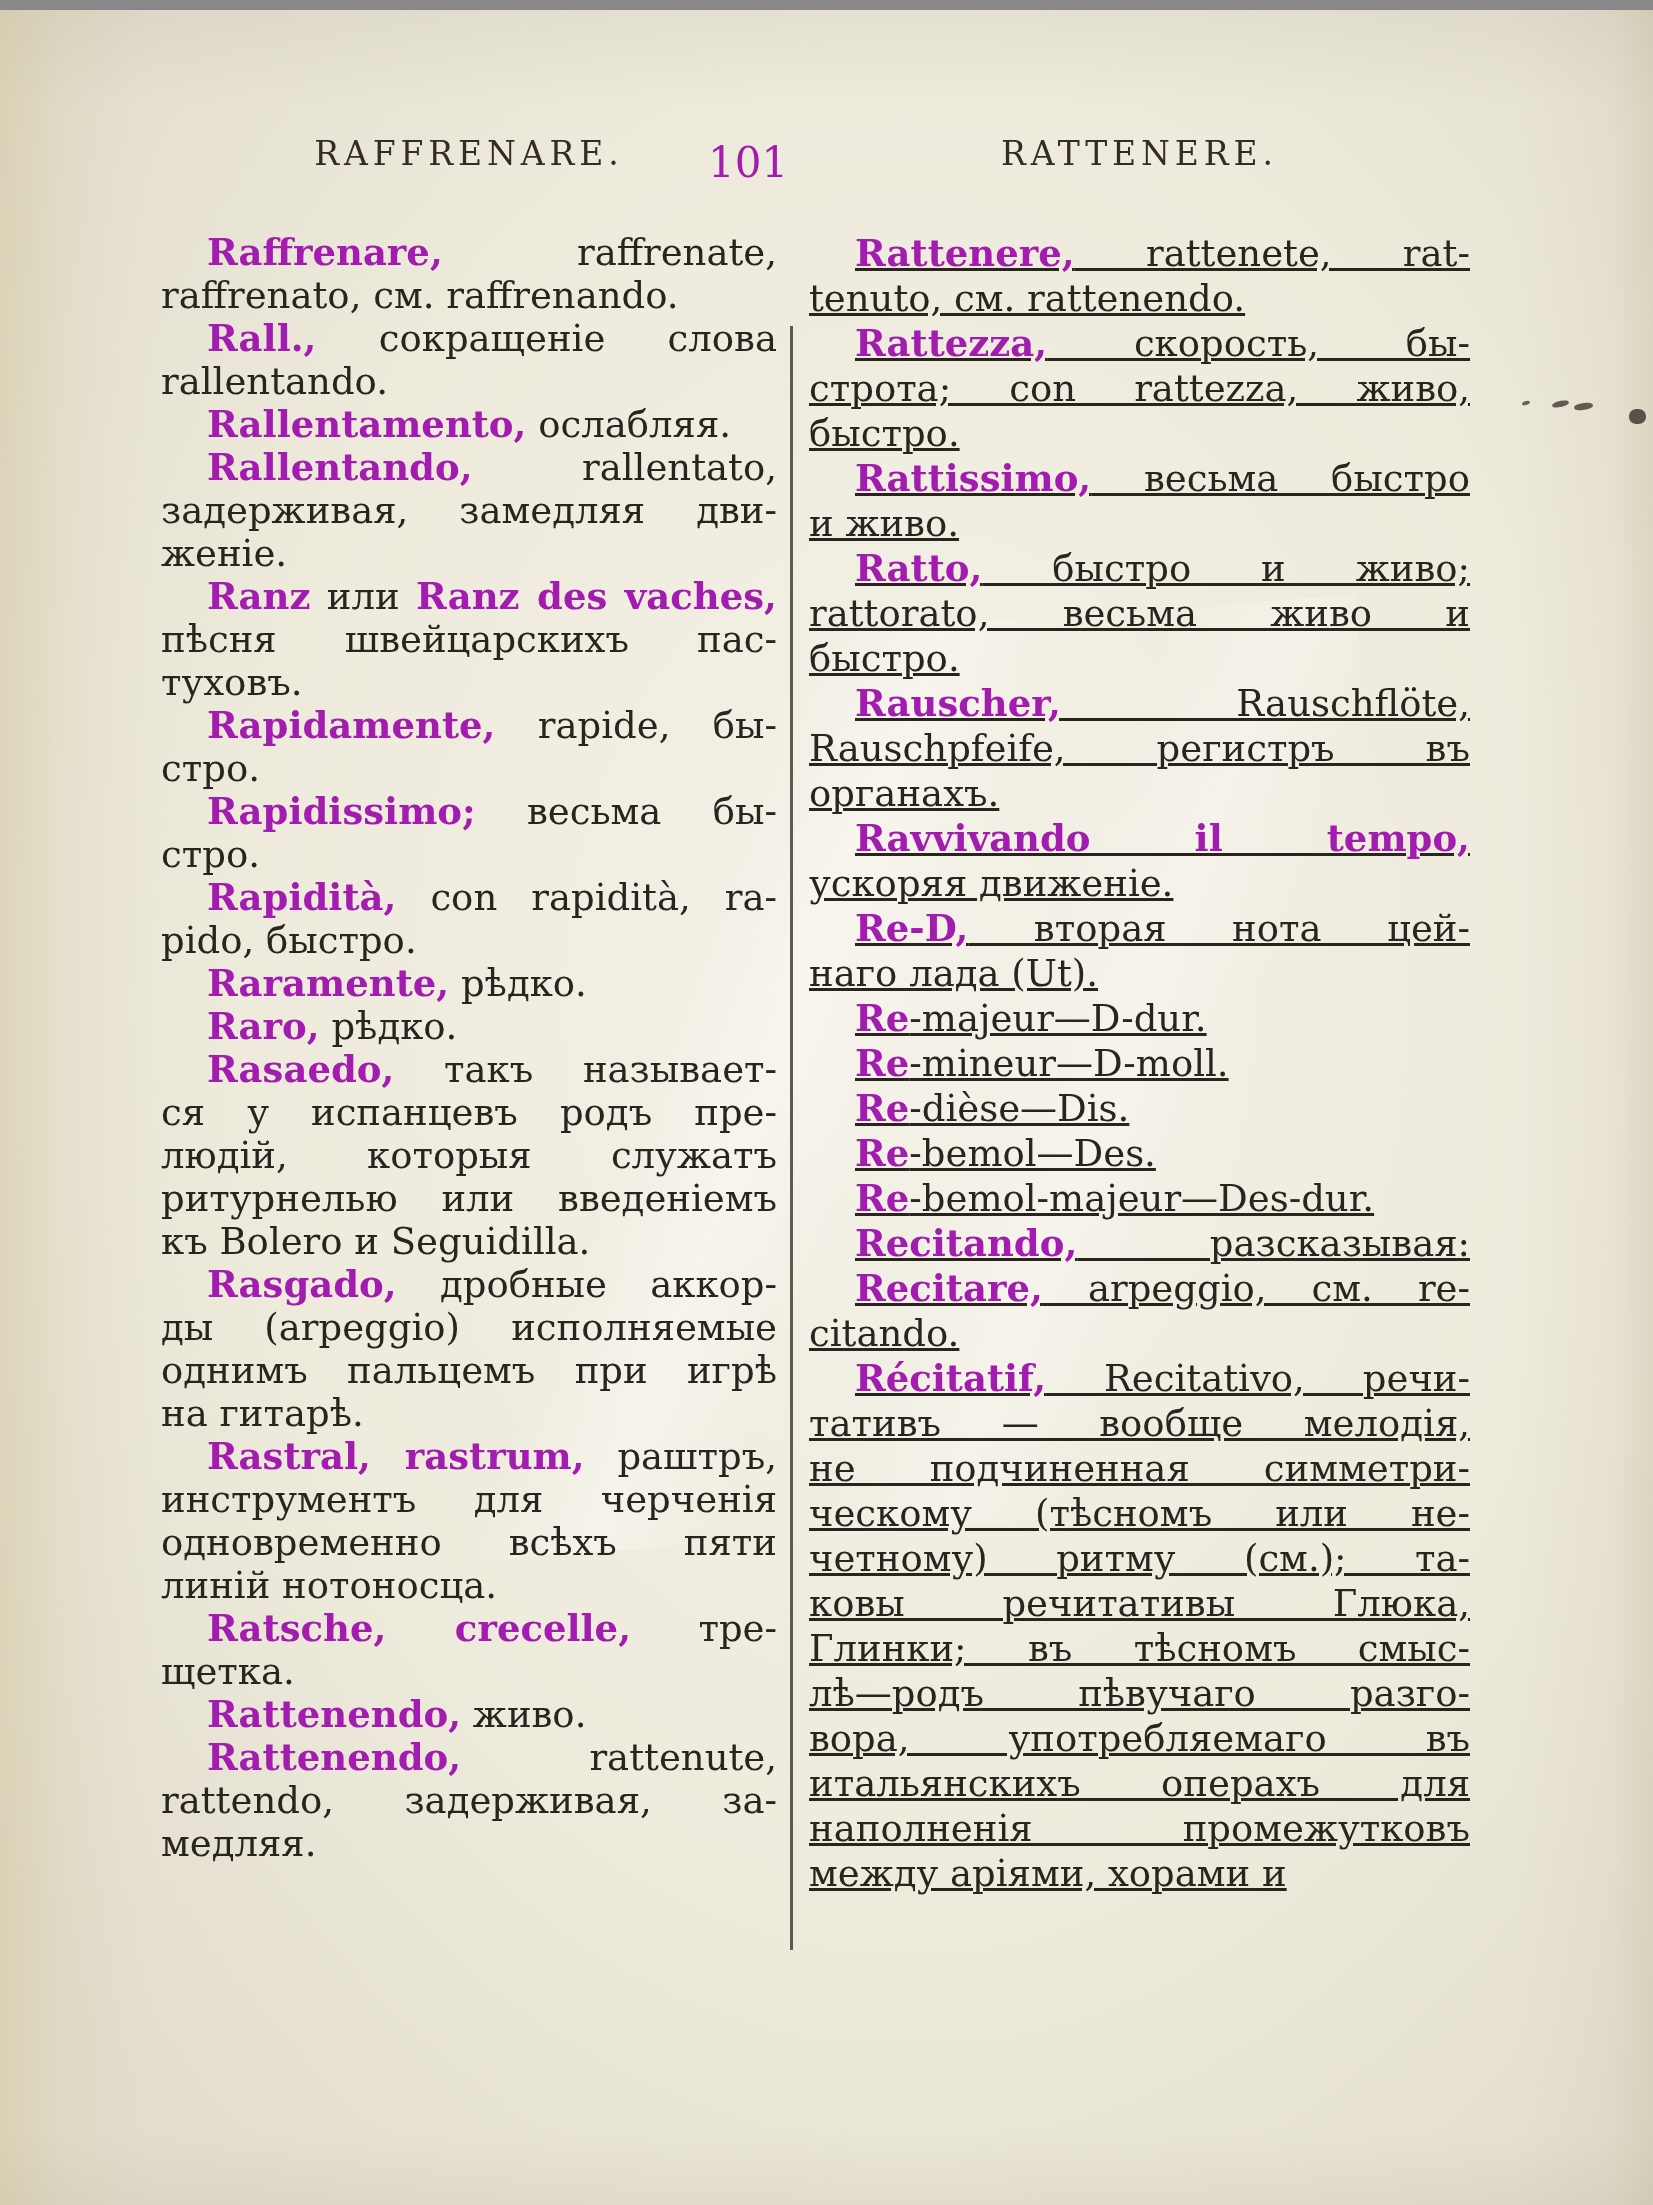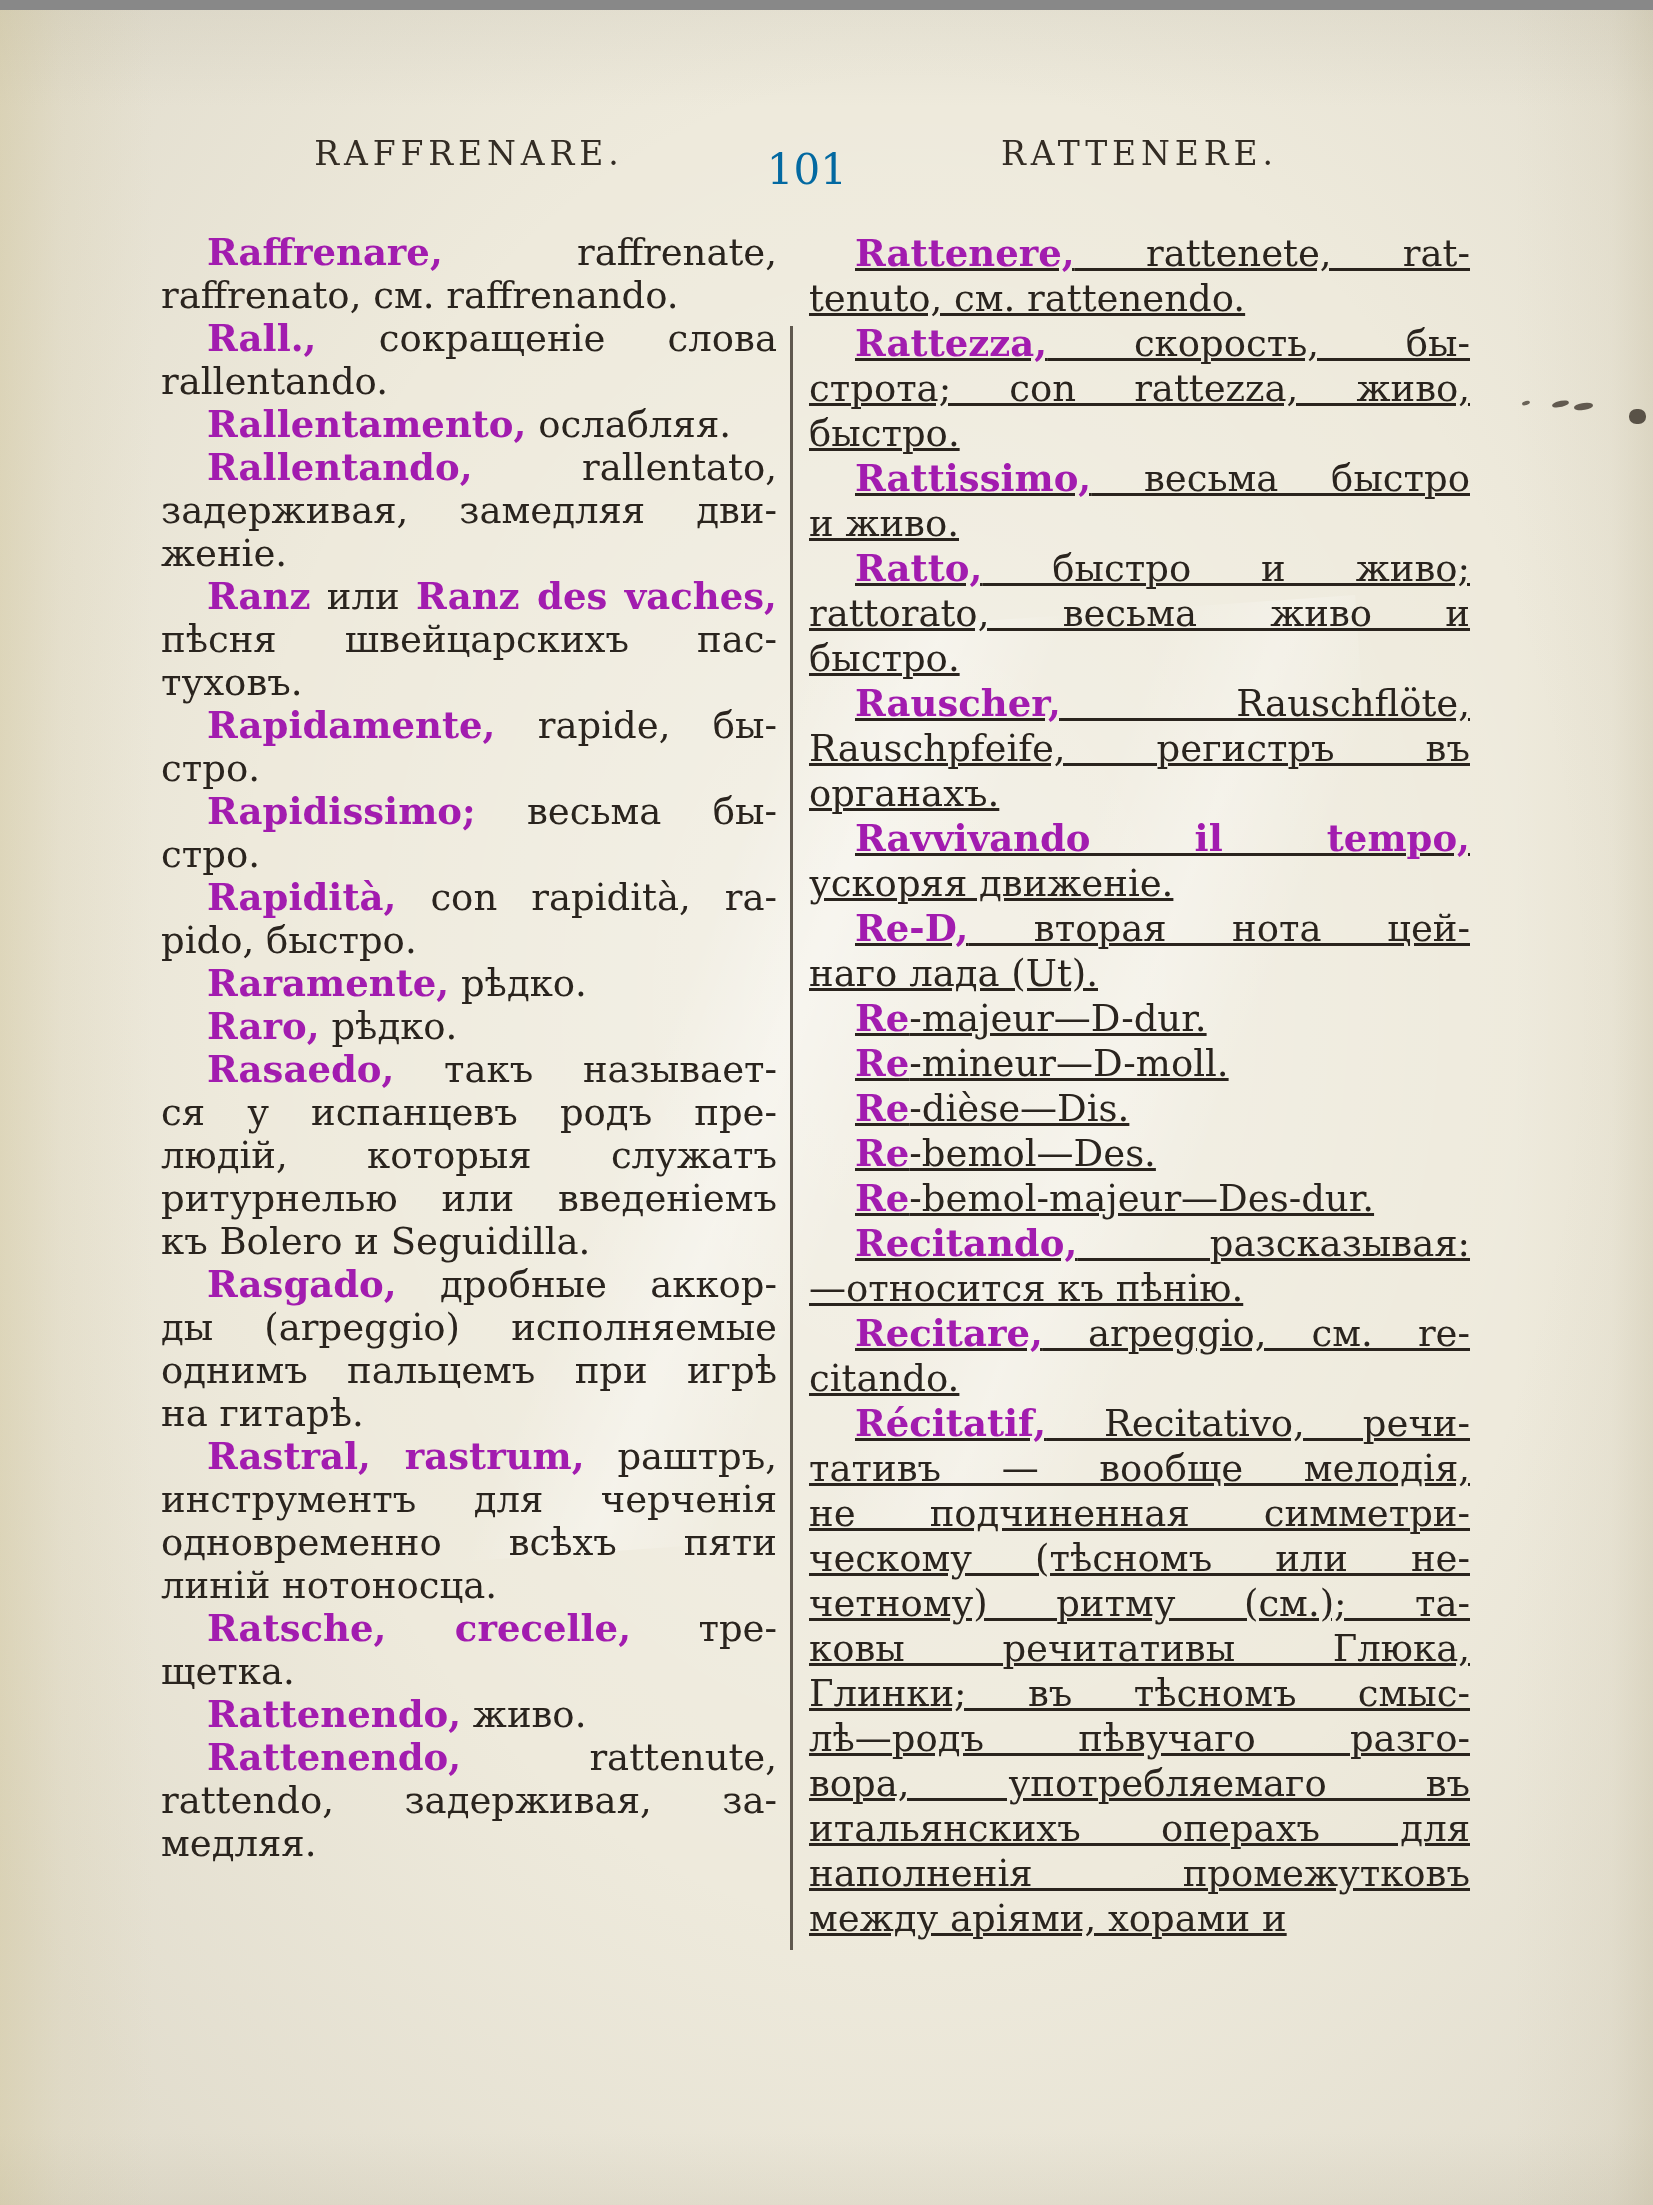"101" .page-number { color: #0369a1 -> #a21caf; text-align: right -> left; top: 135px -> 128px }
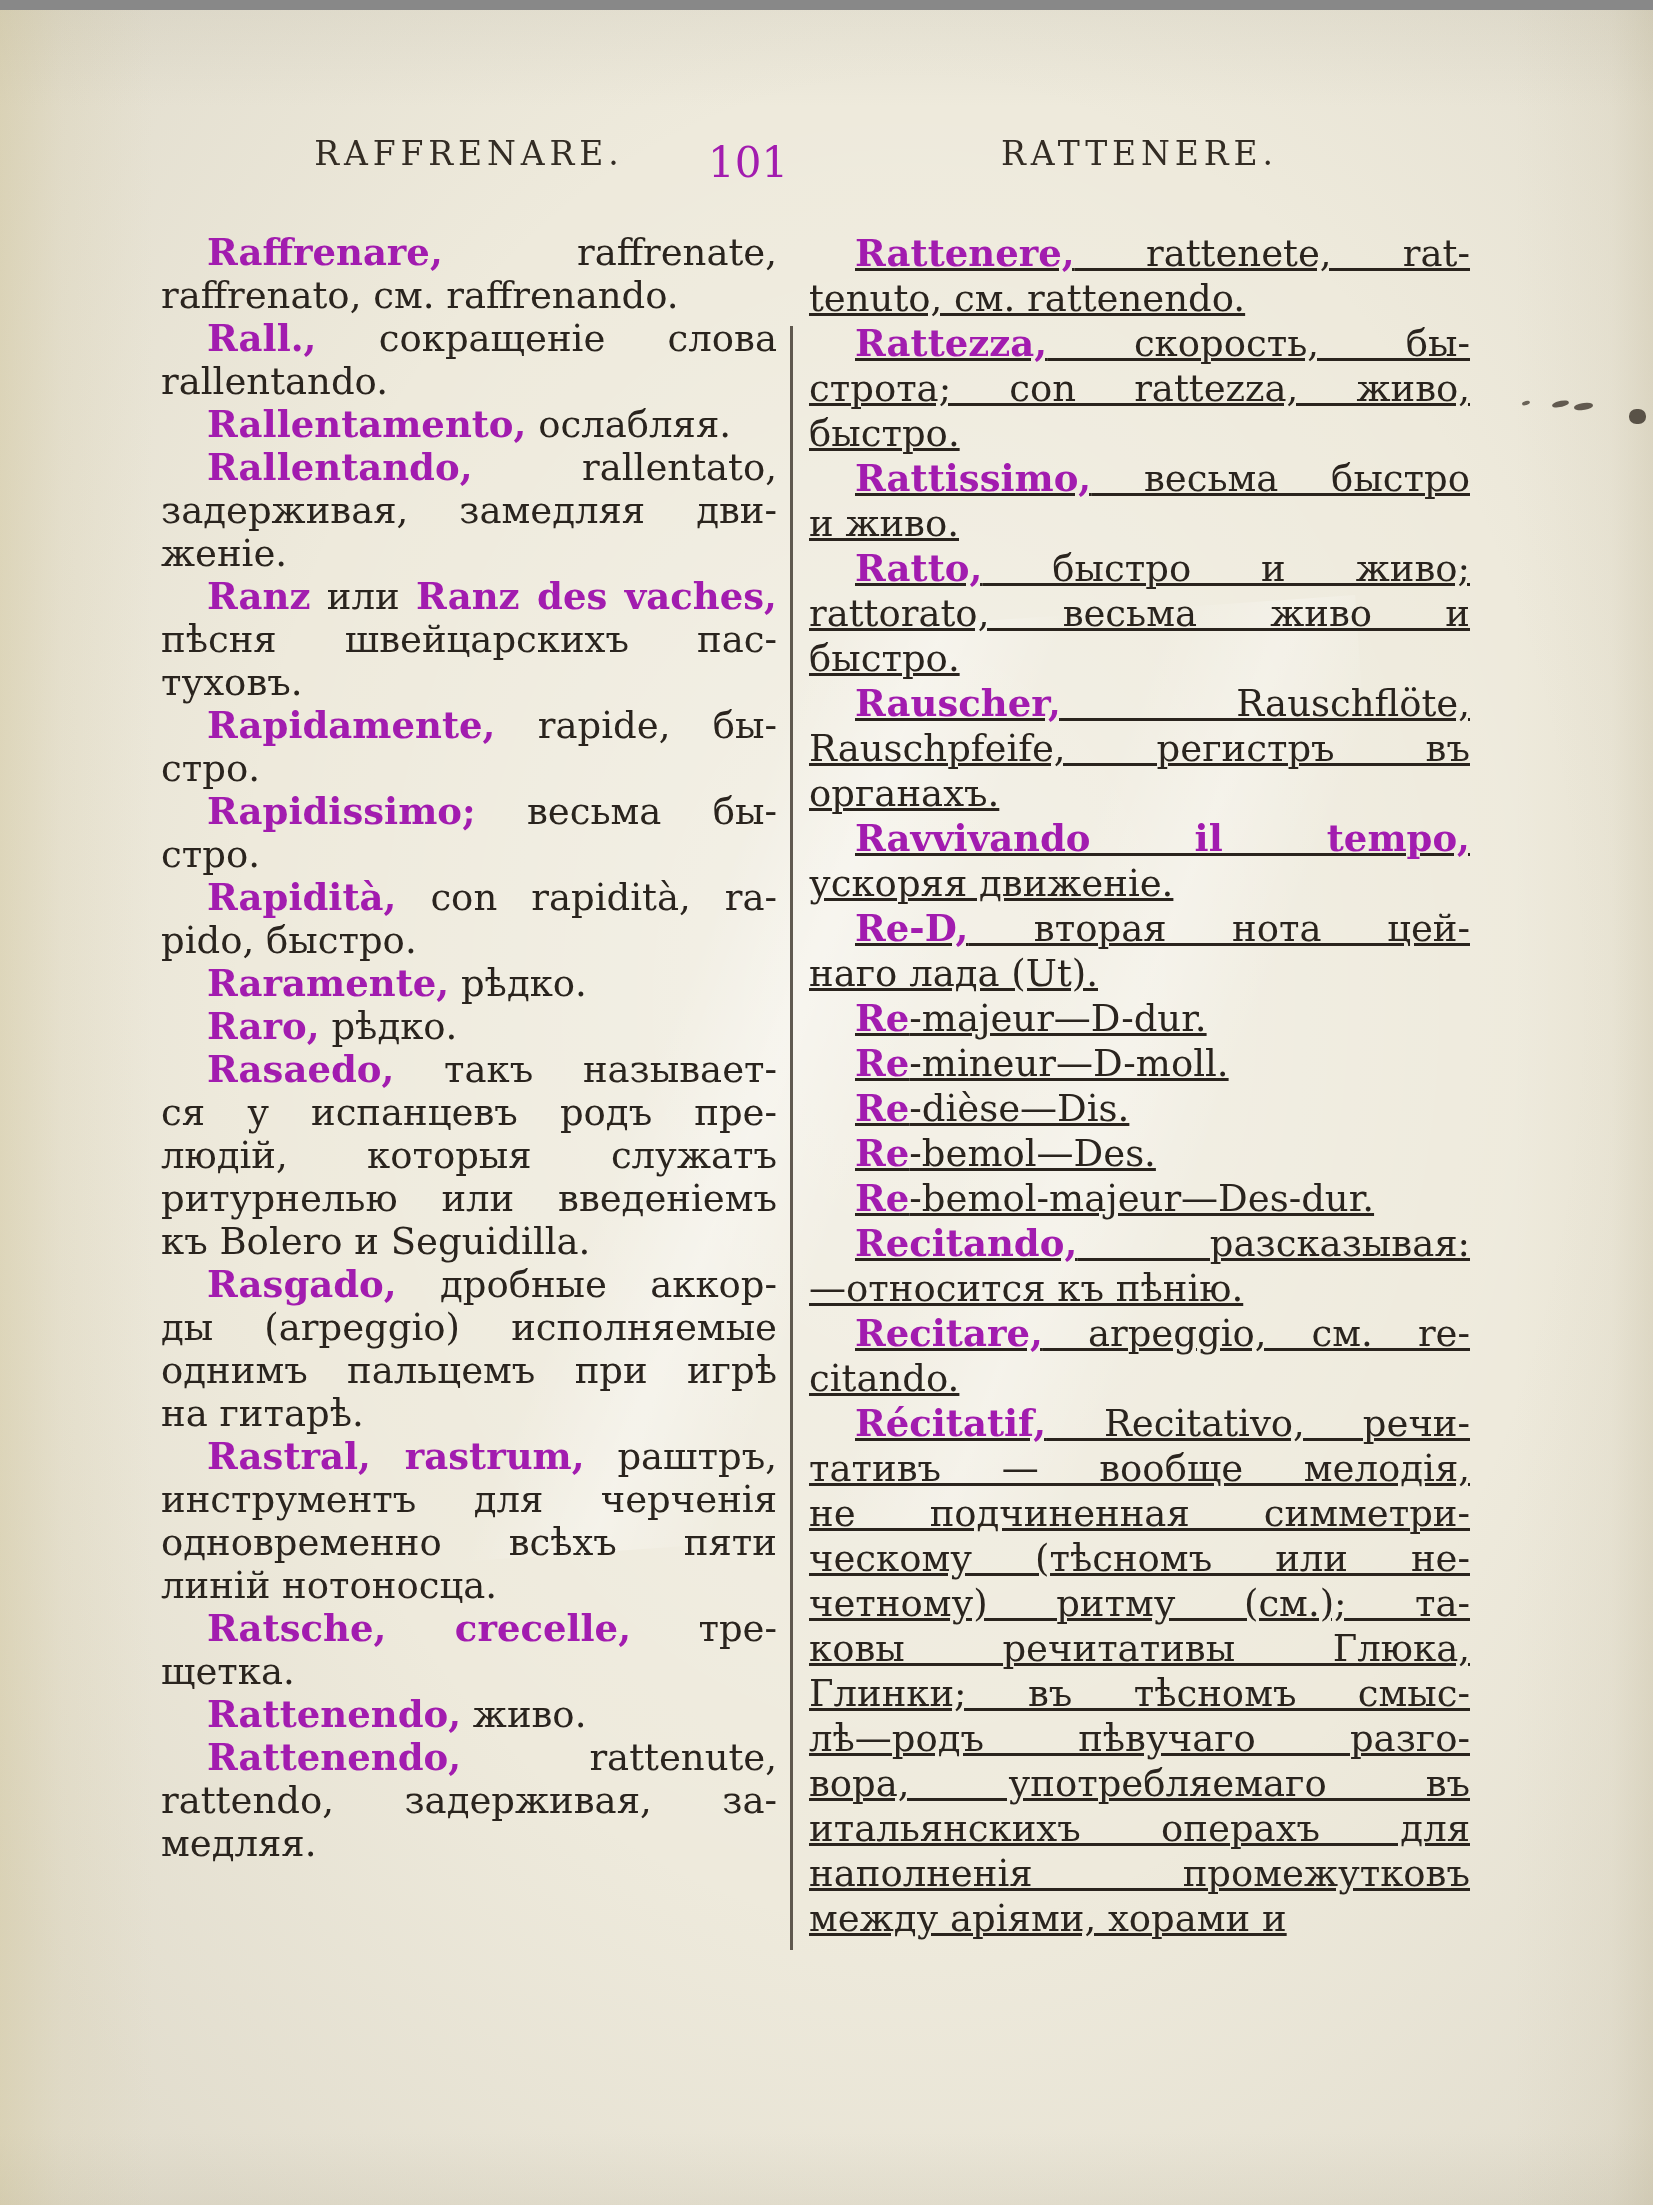"—относится къ пѣнію." div.line { html: <div><span>—относится къ пѣнію.</span></div> -> none }
